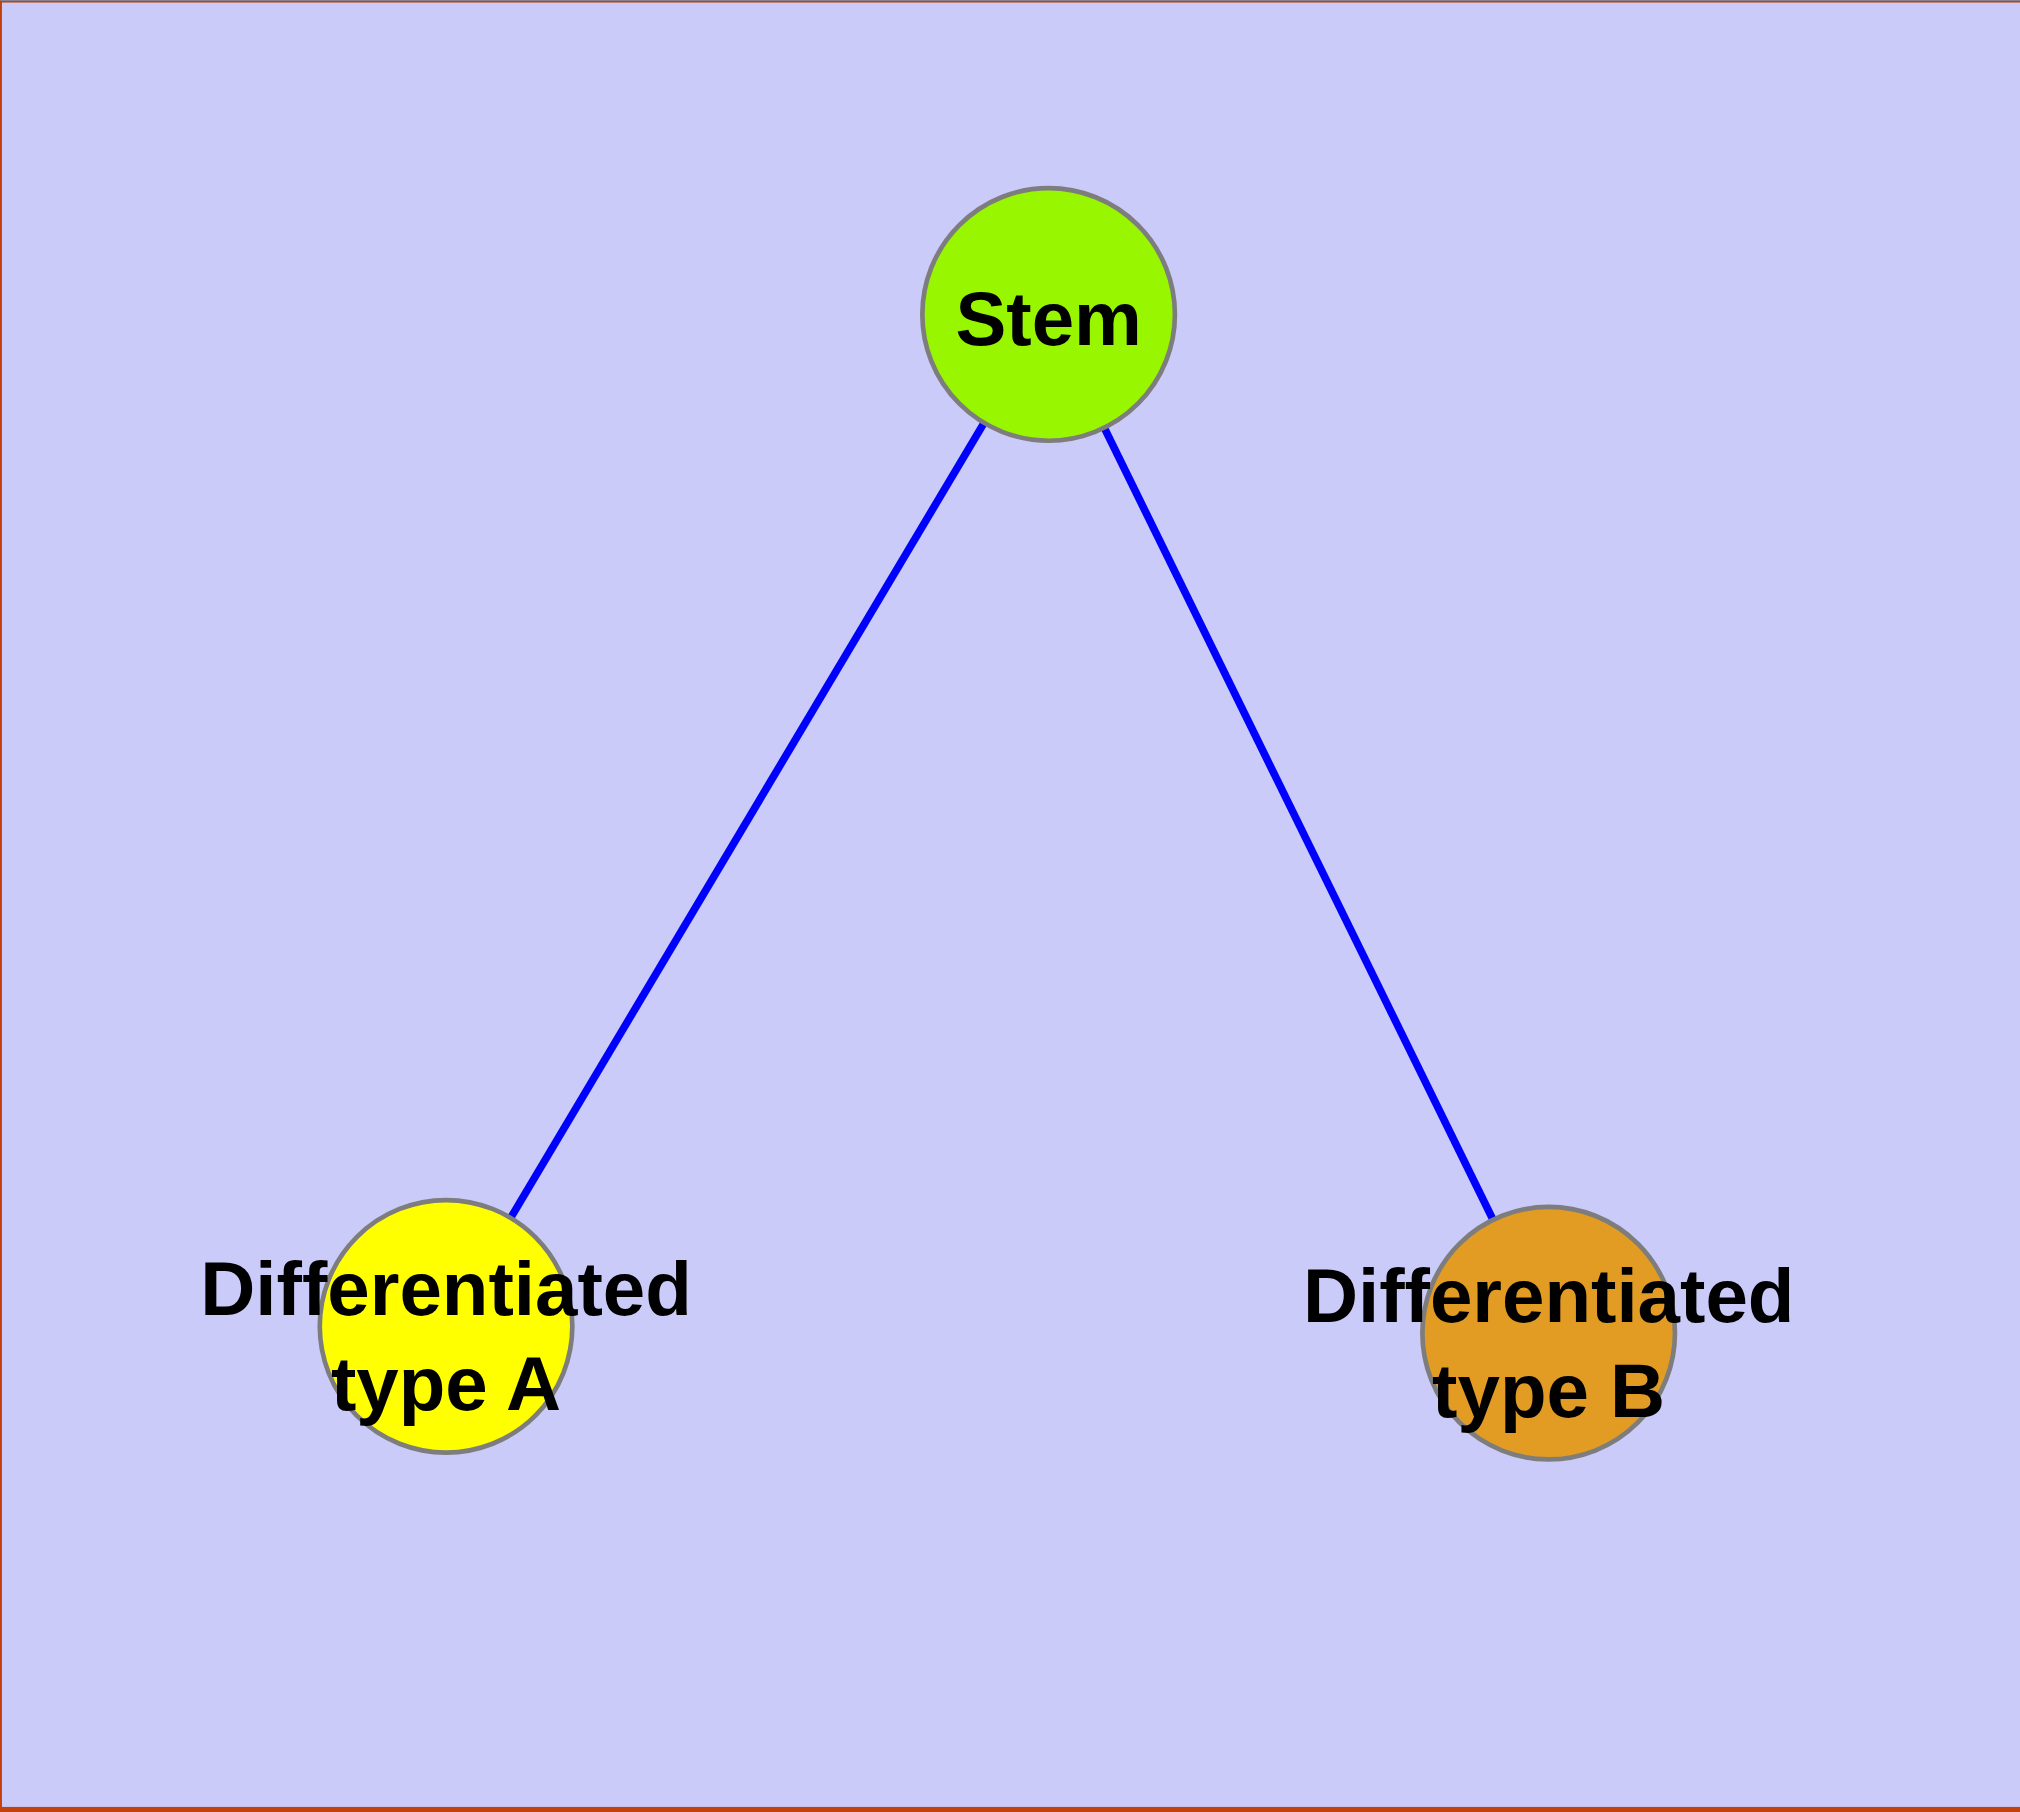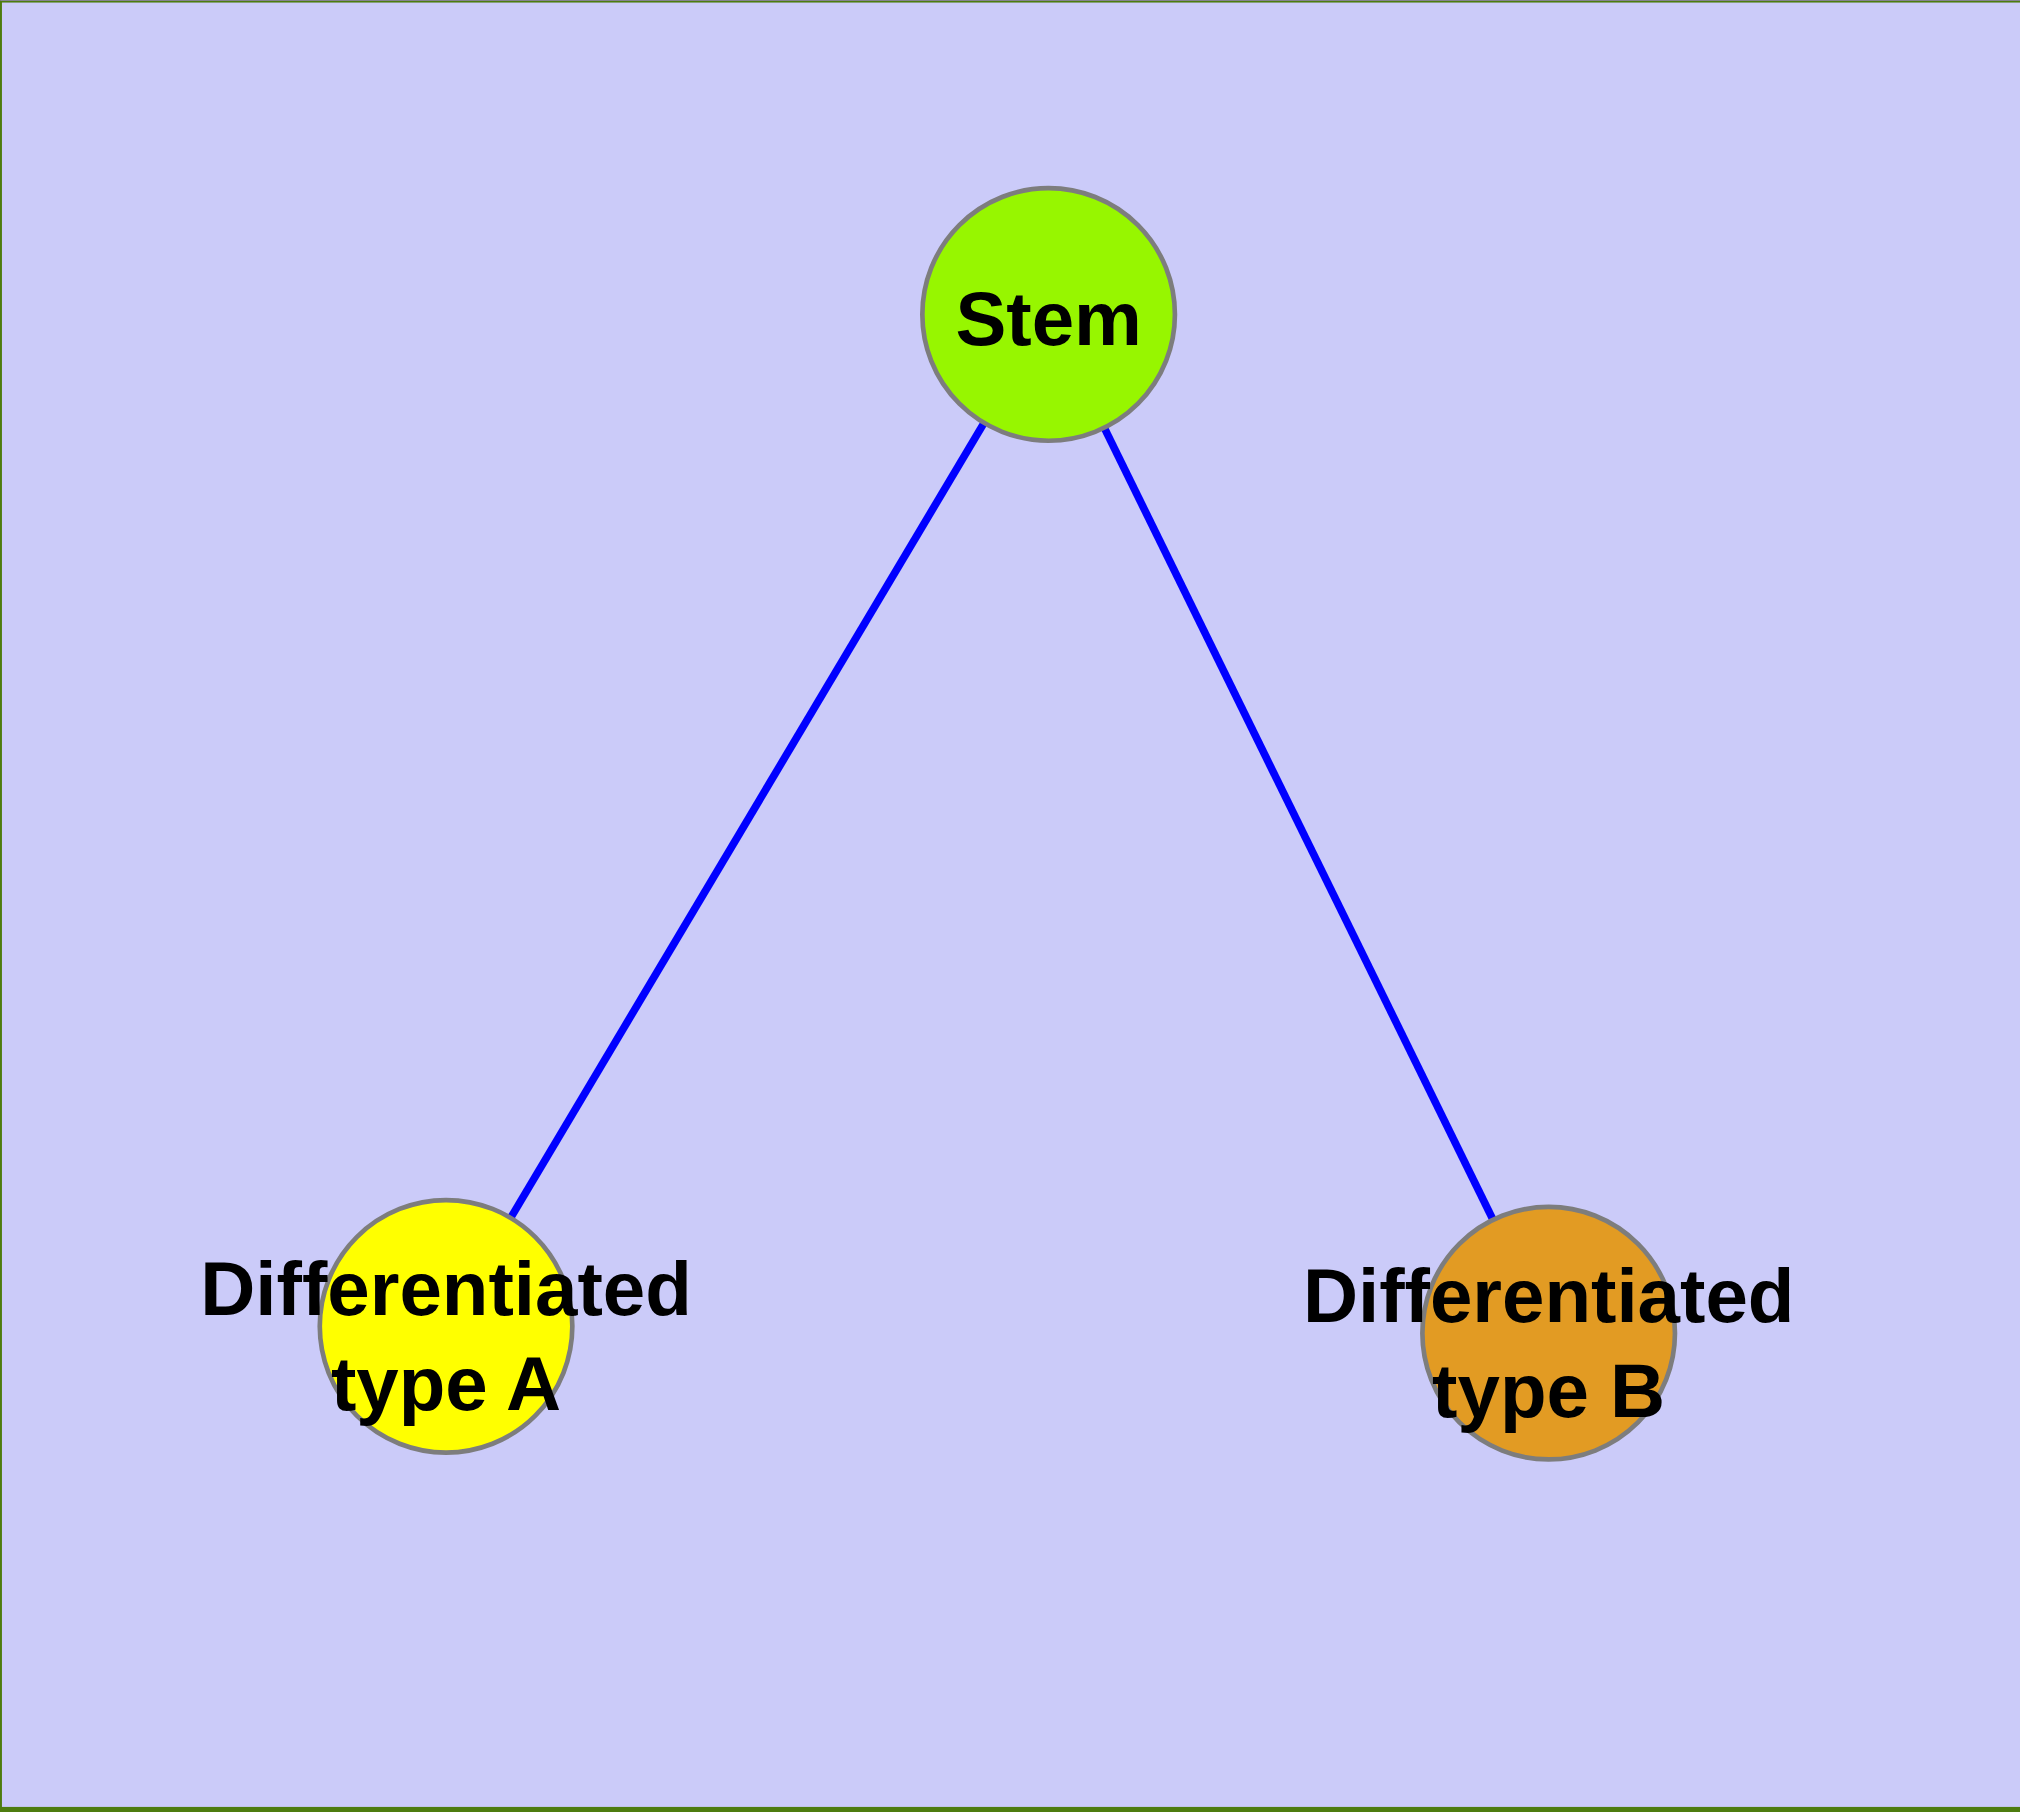"Stem" .stage { background: #4d7c0f -> #c2410c }
